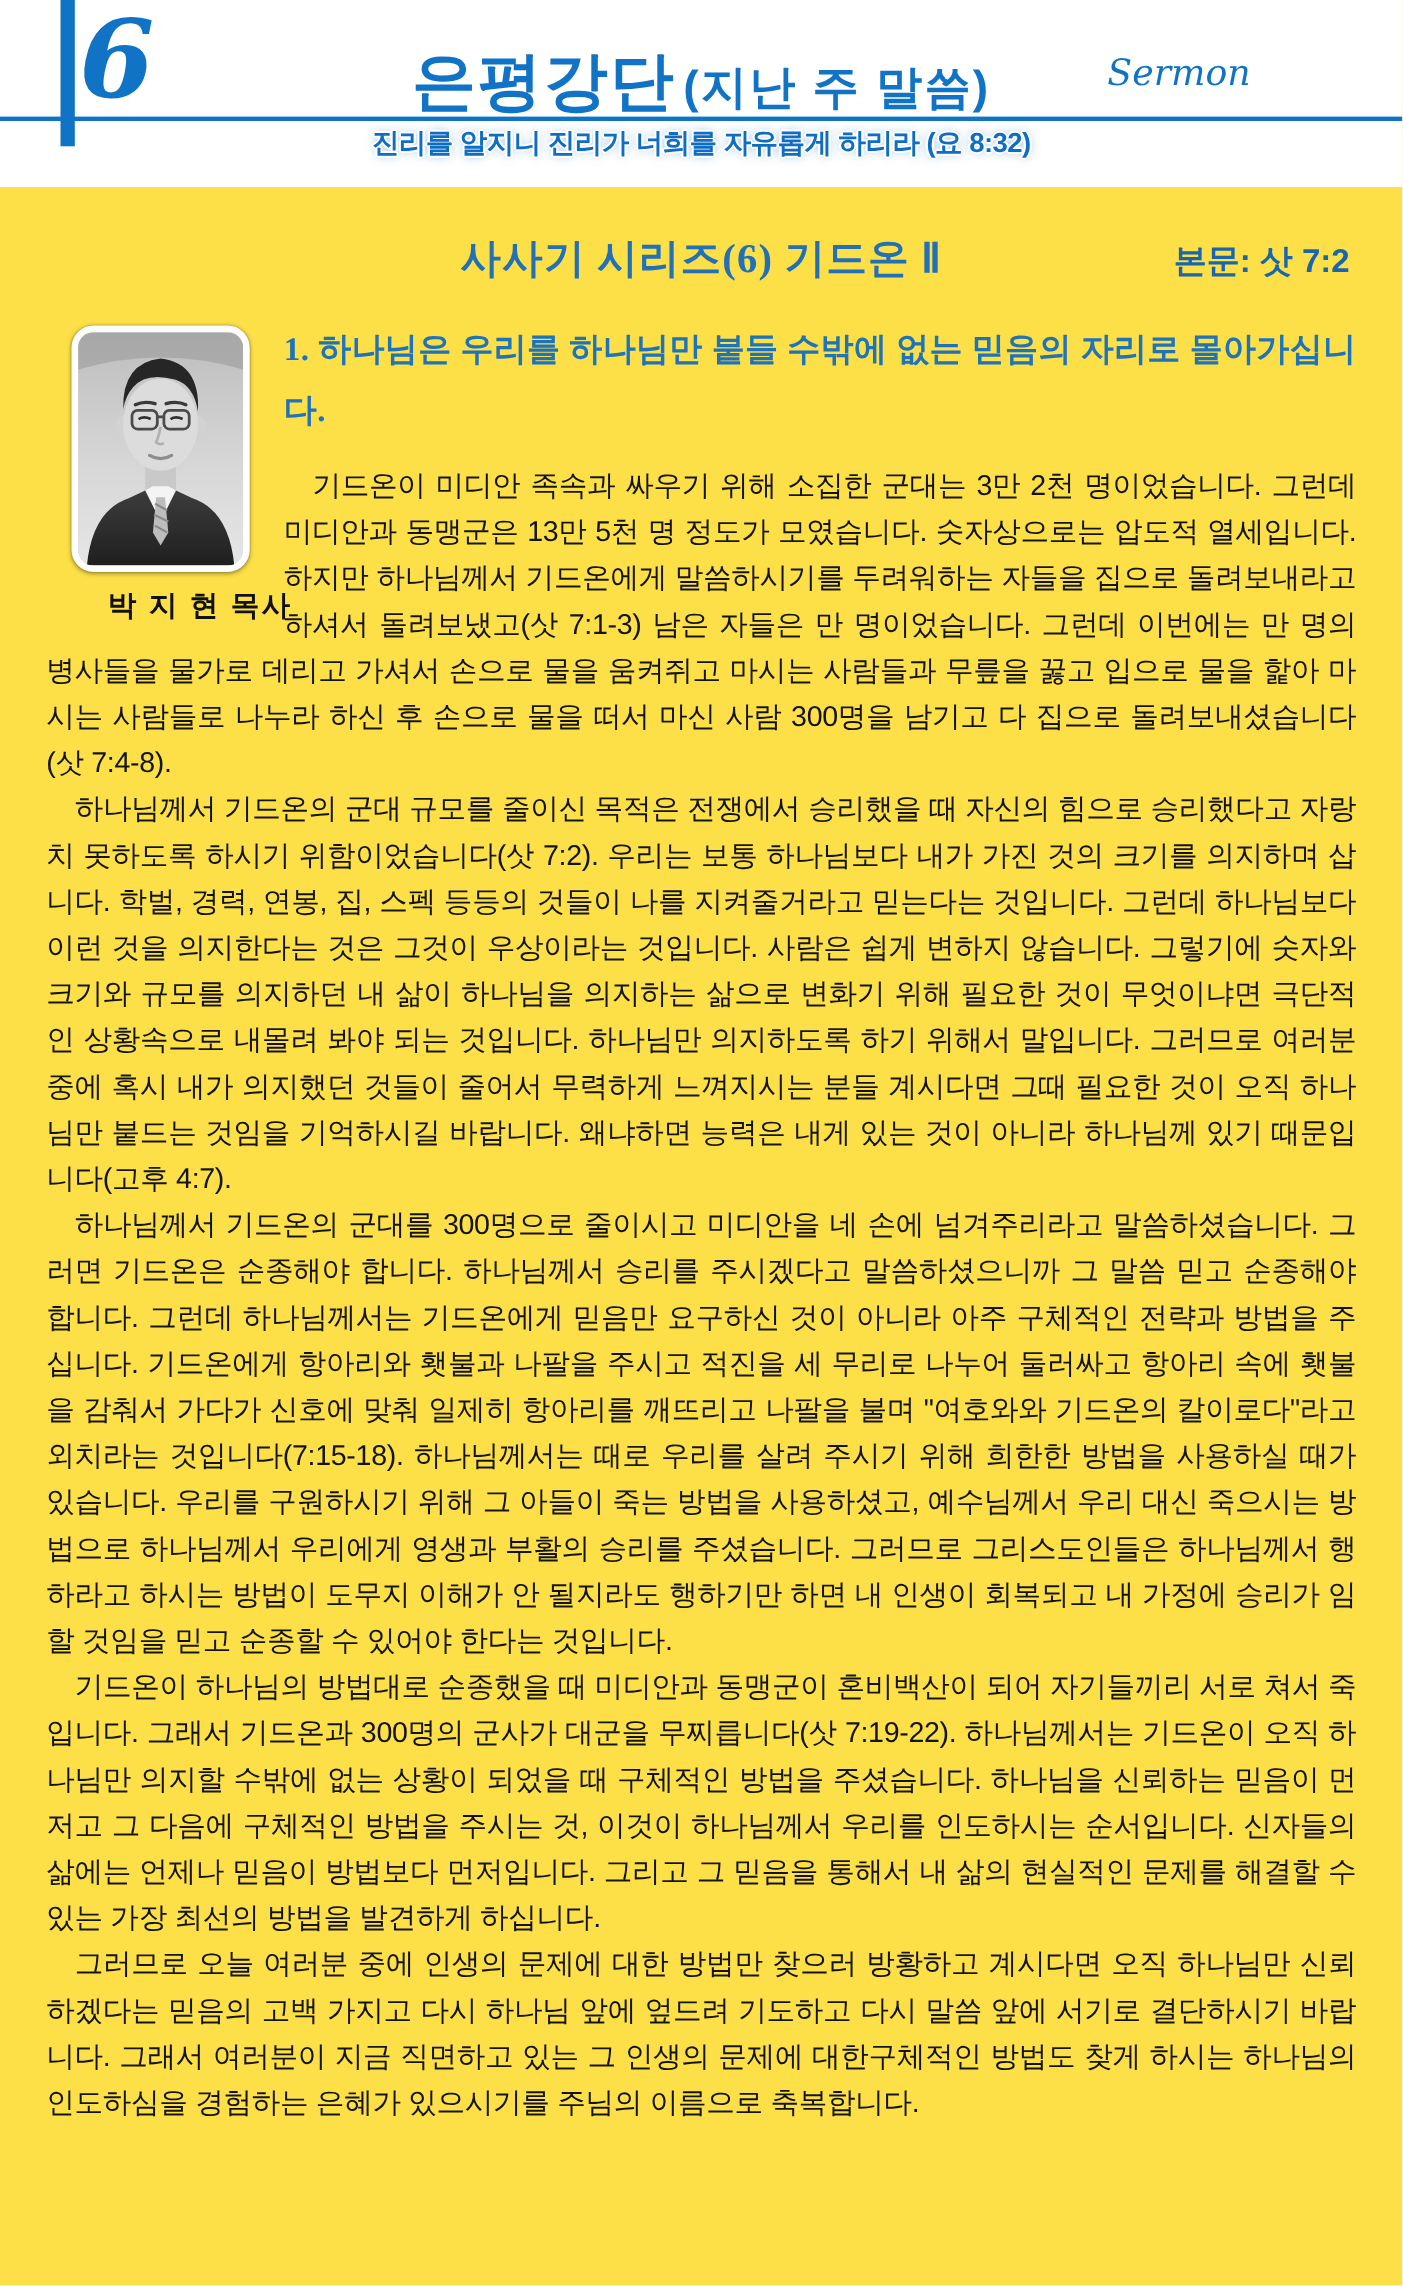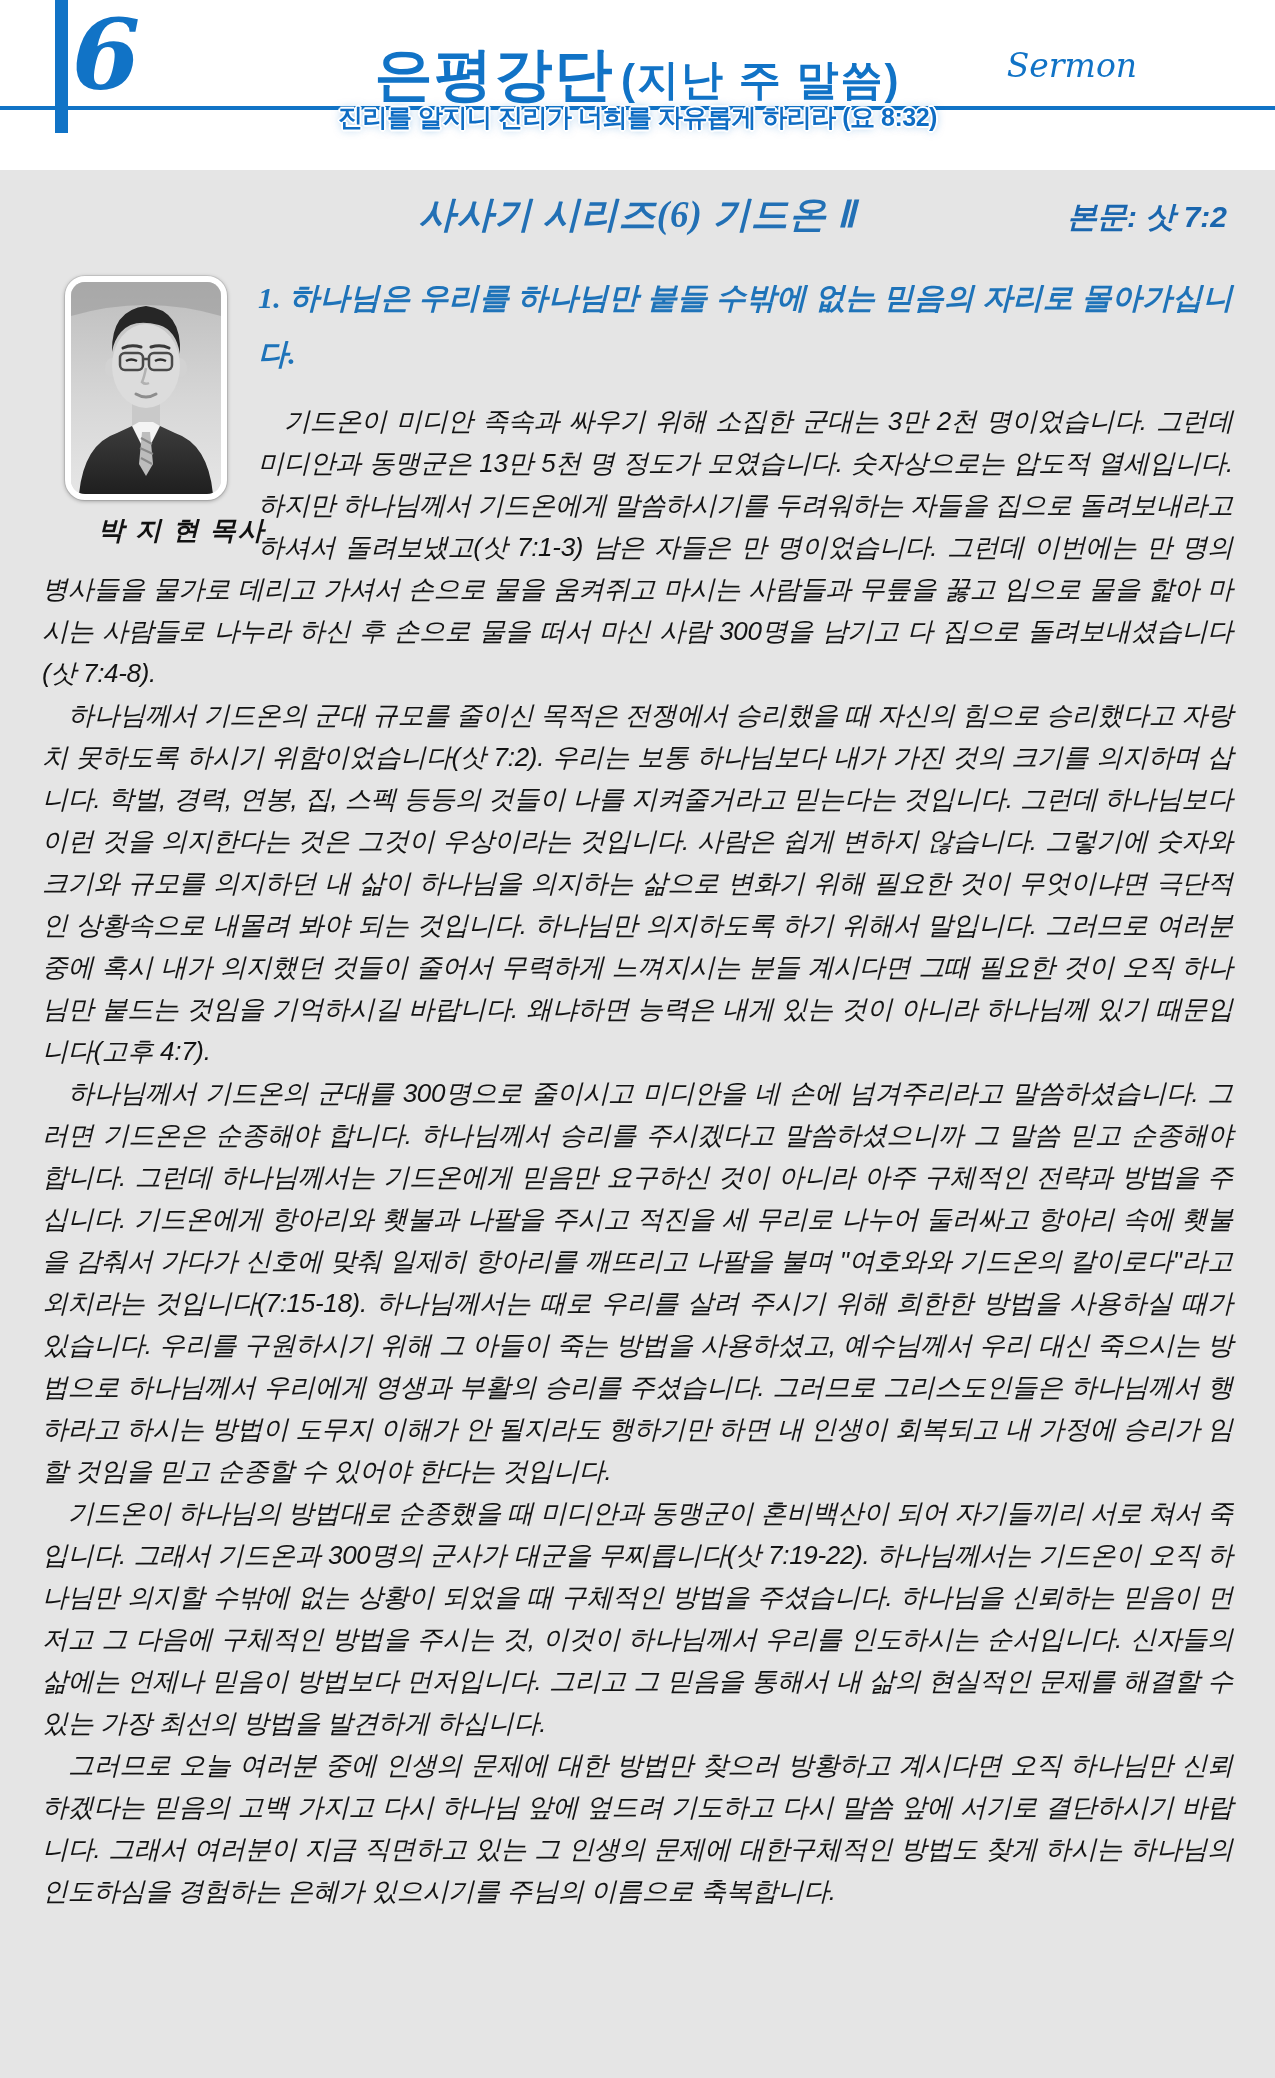"진리를 알지니 진리가 너희를 자유롭게" .verse { top: 101px -> 113px }
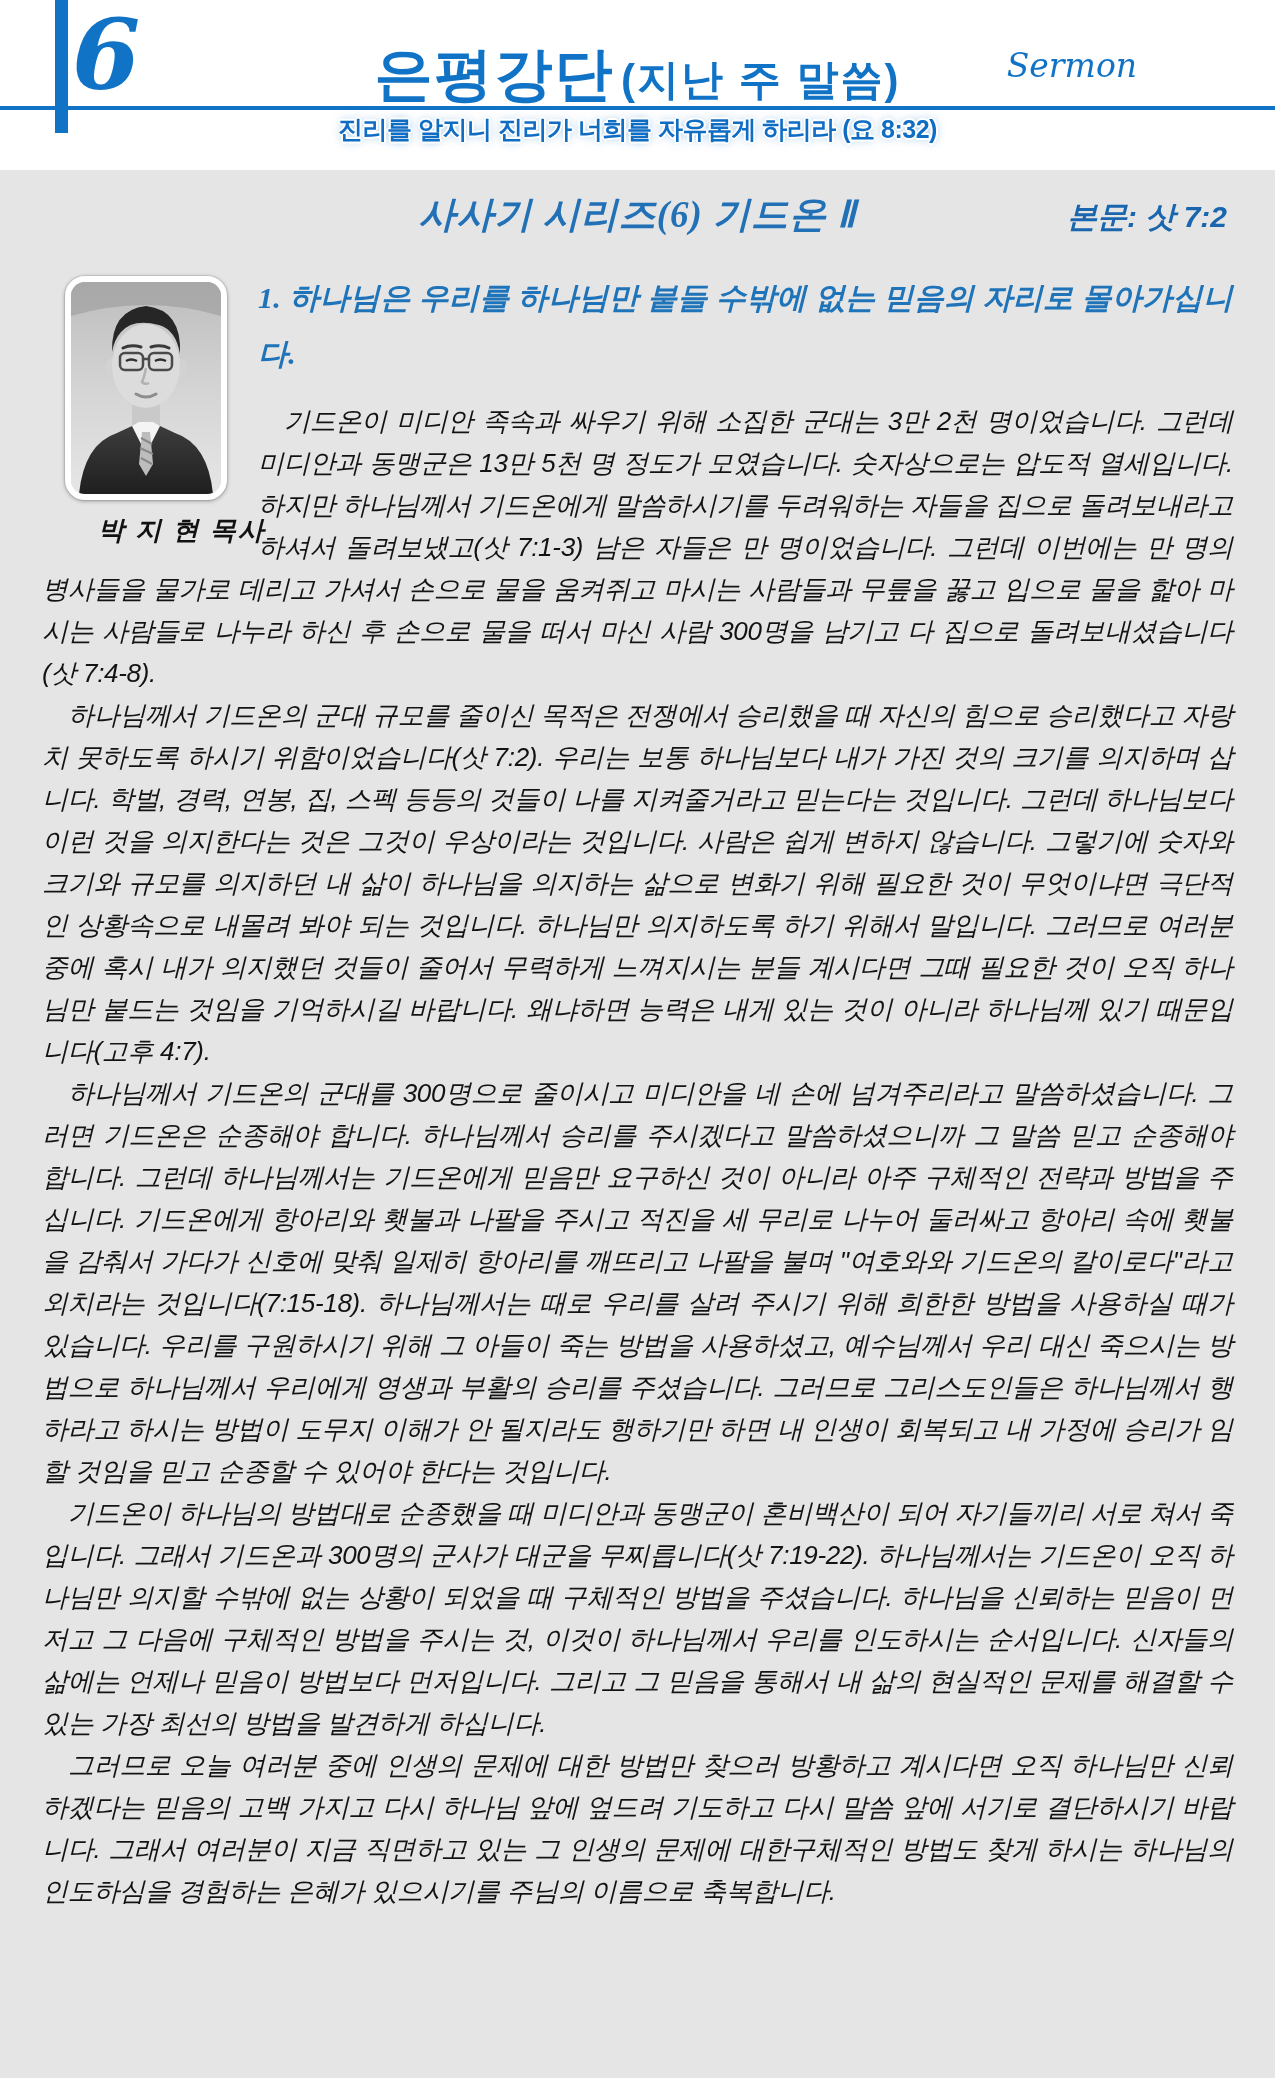"사사기 시리즈(6) 기드온 Ⅱ" .panel { background: #e5e5e5 -> #fde047; font-style: italic -> none; padding: 20px 42px 0 42px -> 40px 42px 0 42px }
